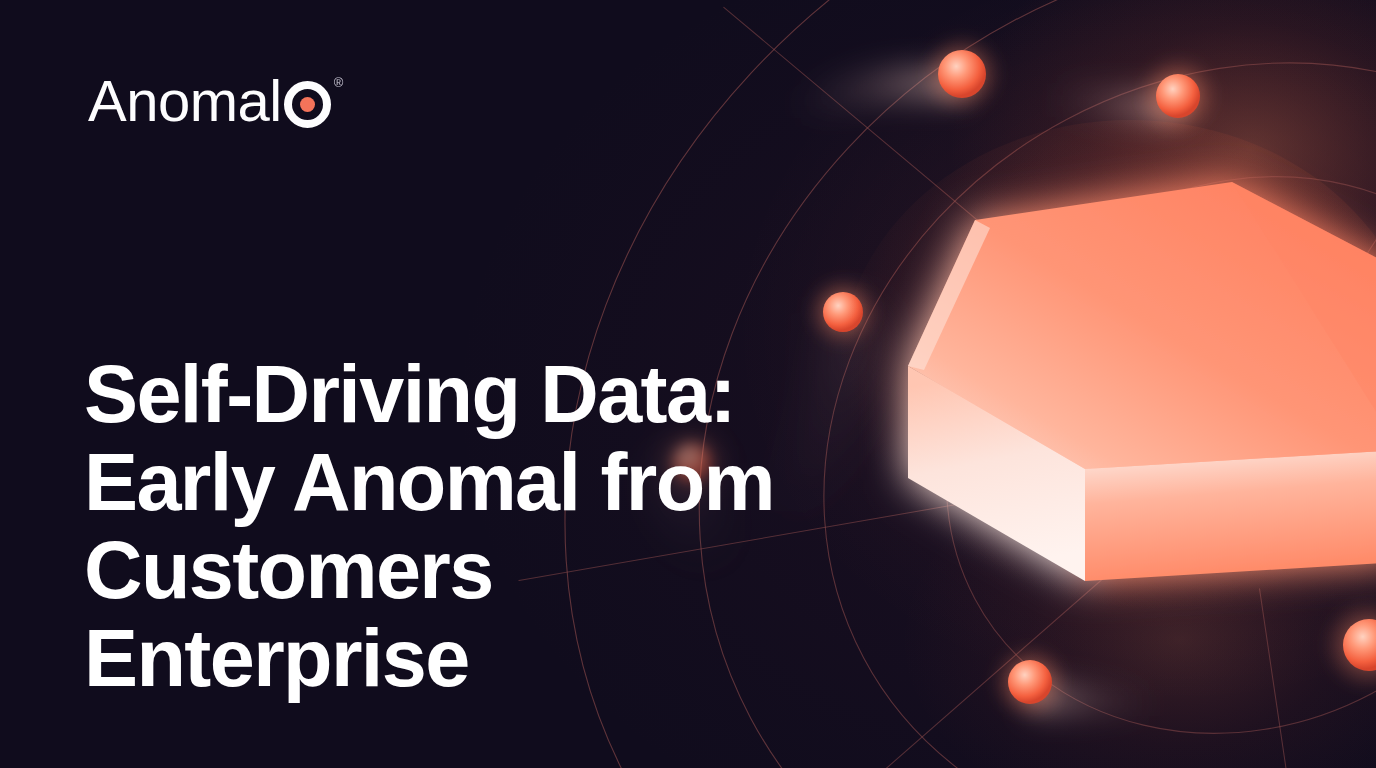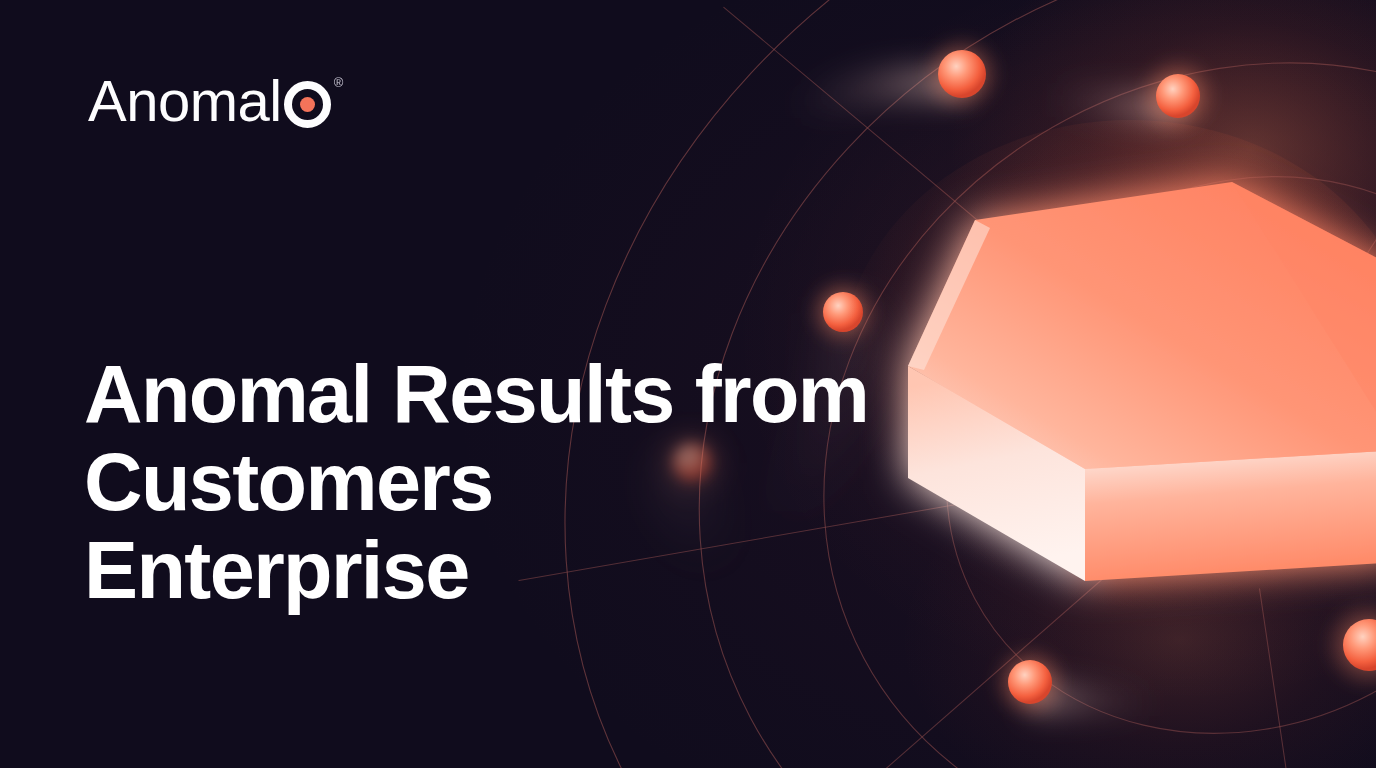"Self-Driving Data:" span.hl-line { html: none -> <span>Self-Driving Data:</span> }
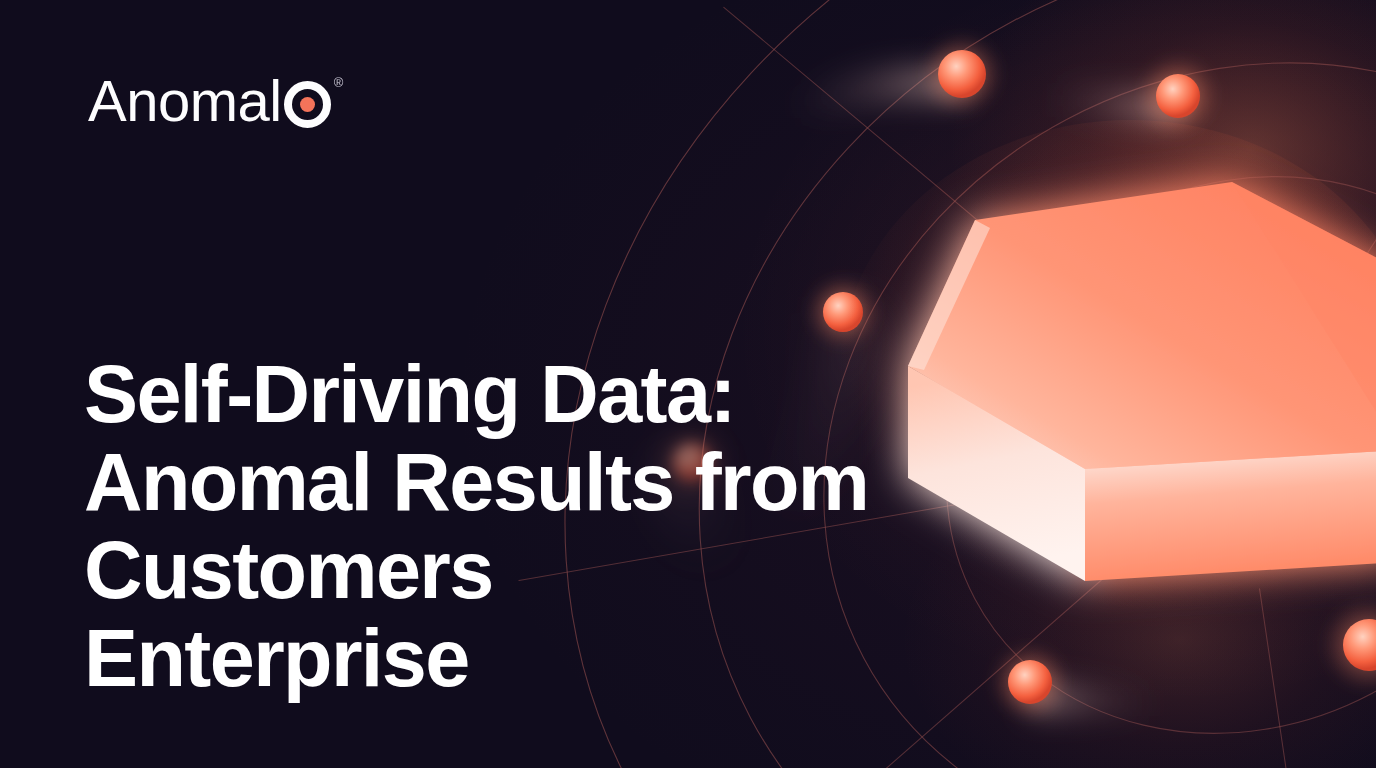"Anomal Results from" span.hl-line { text: Anomal Results -> Early Anomal }
